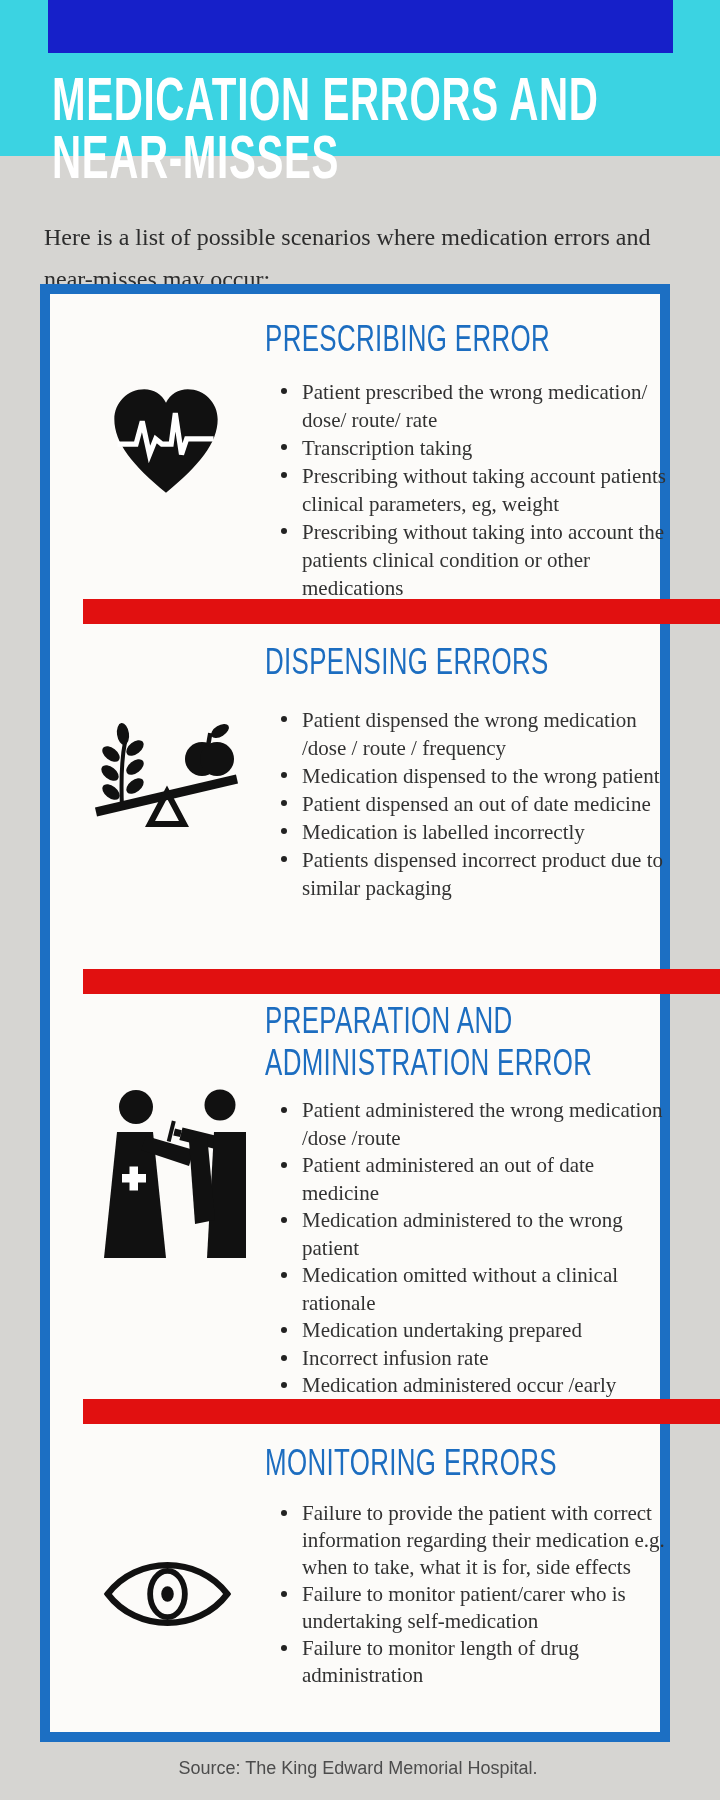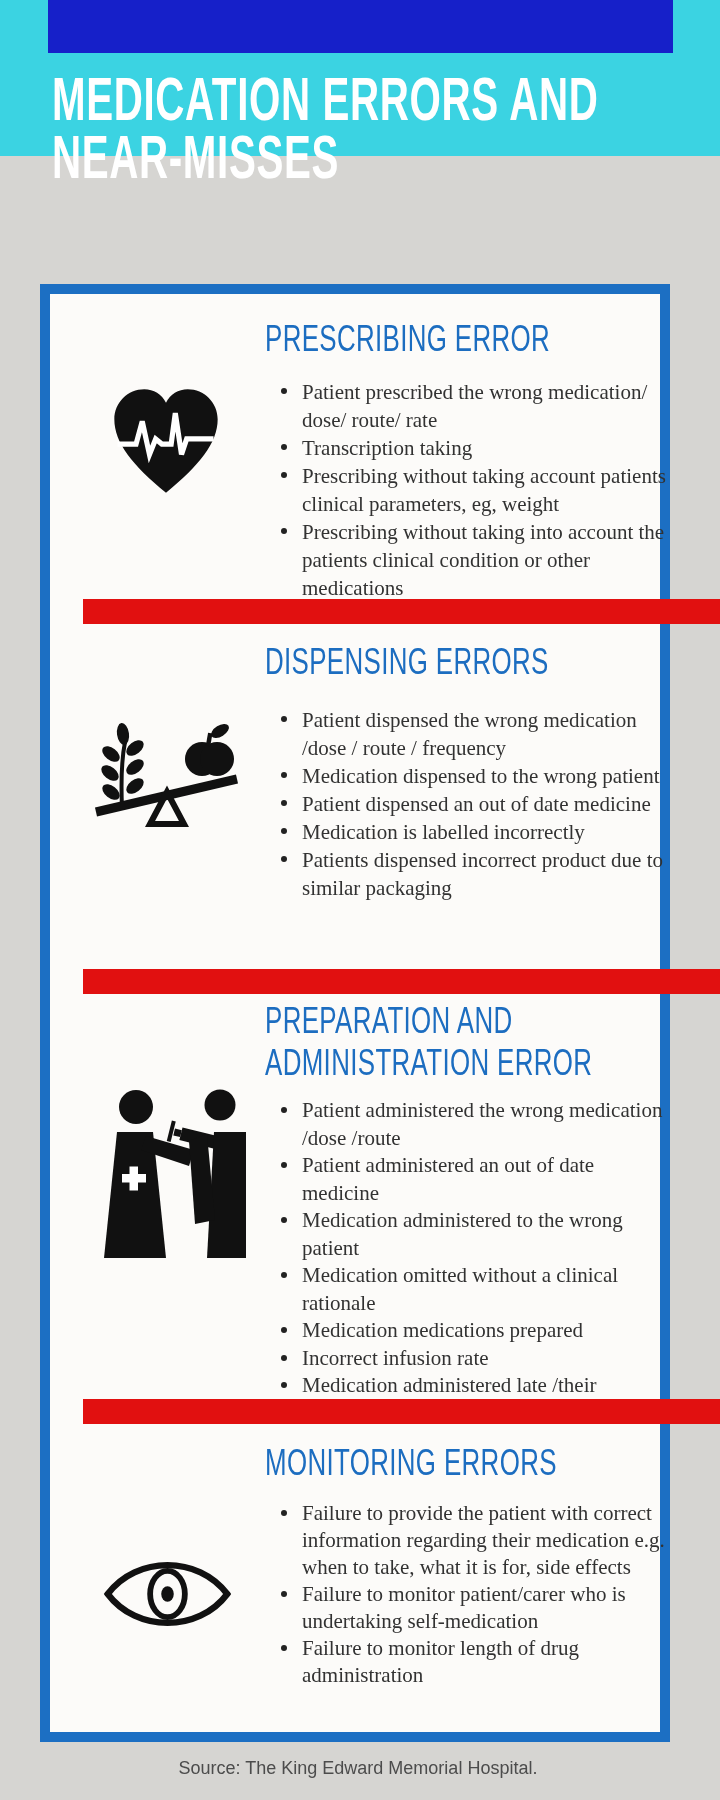"Here is a list of" p.intro { html: none -> <p>Here is a list of possible scenarios where medication errors and near-misses may occur:</p> }
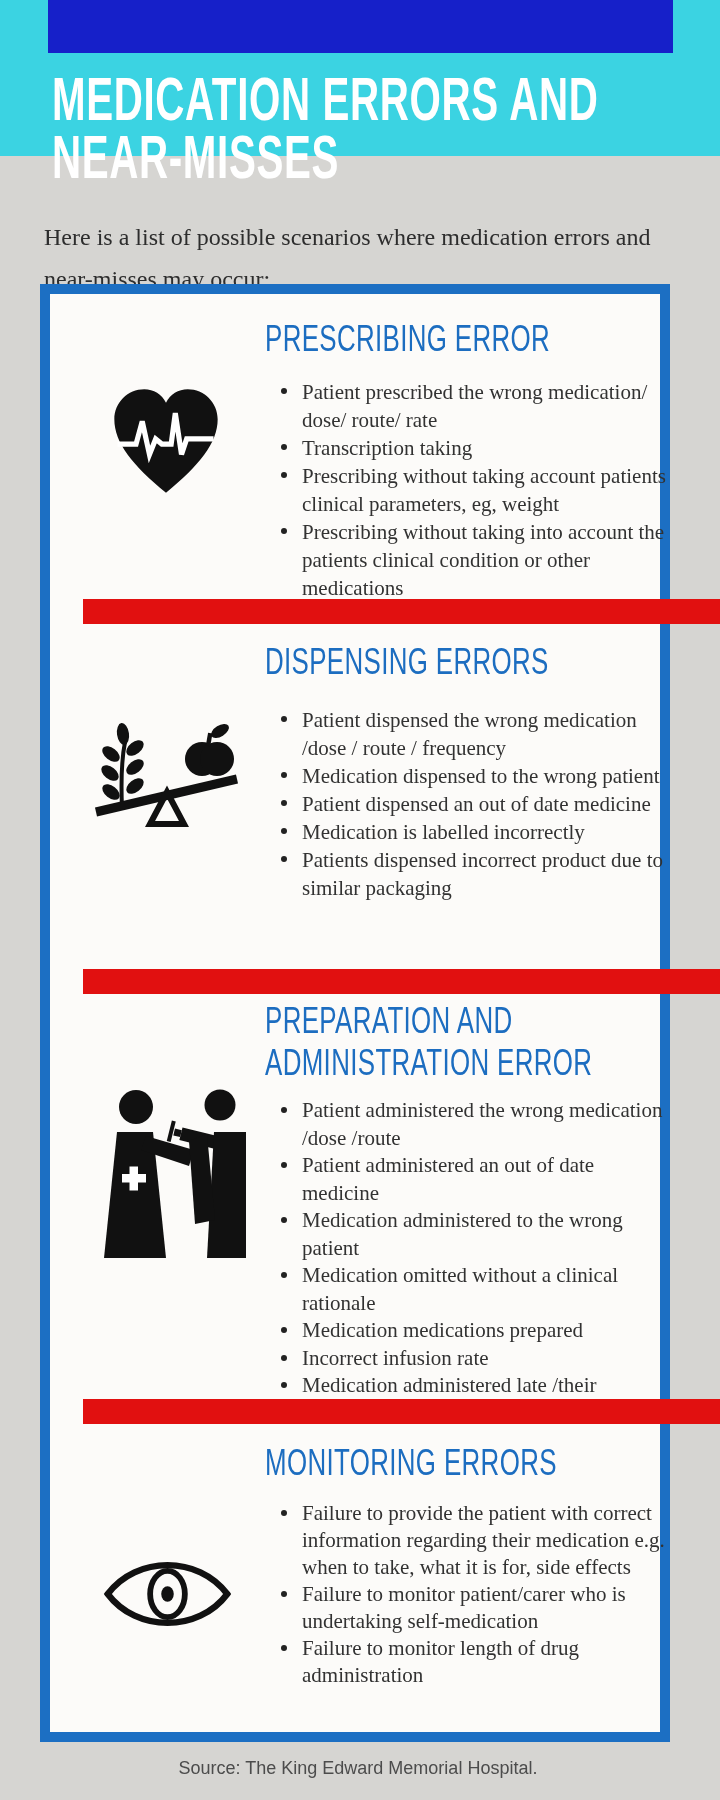"Medication medications prepared" span { text: medications -> undertaking }
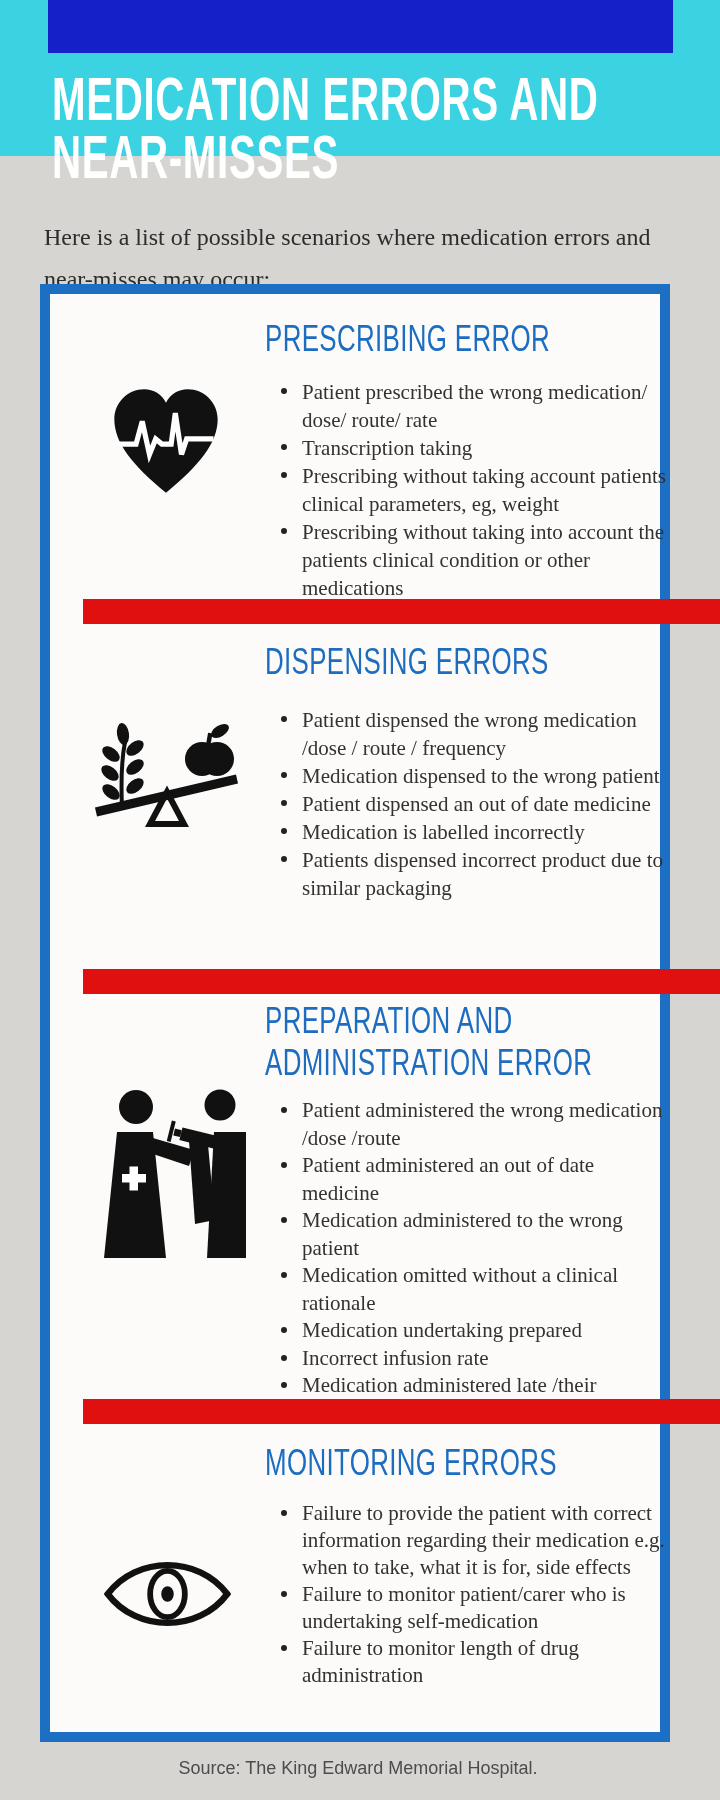"Medication administered late /their" span { text: late /their -> occur /early }
